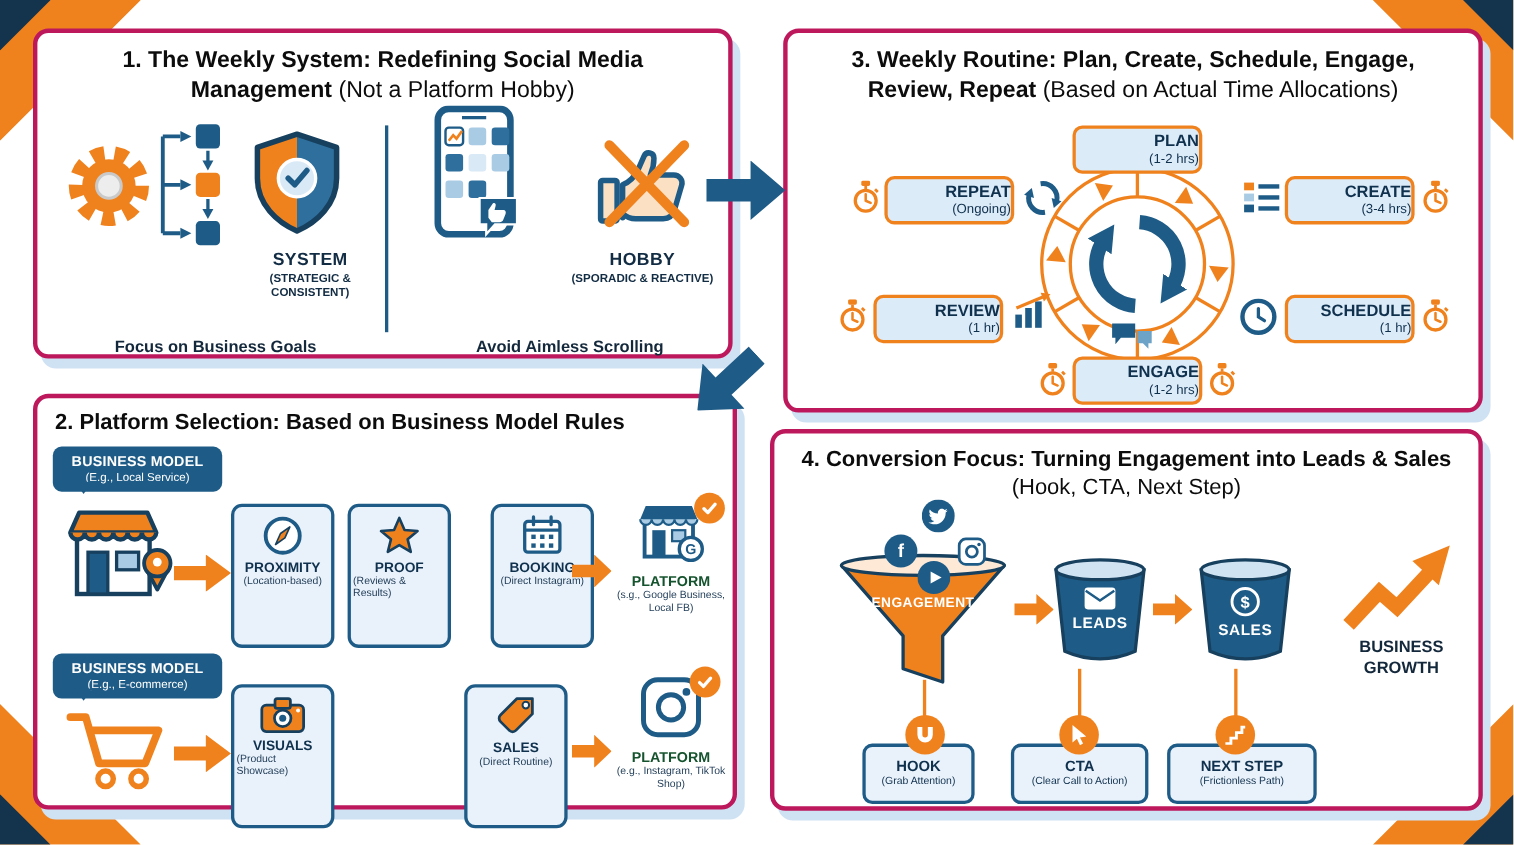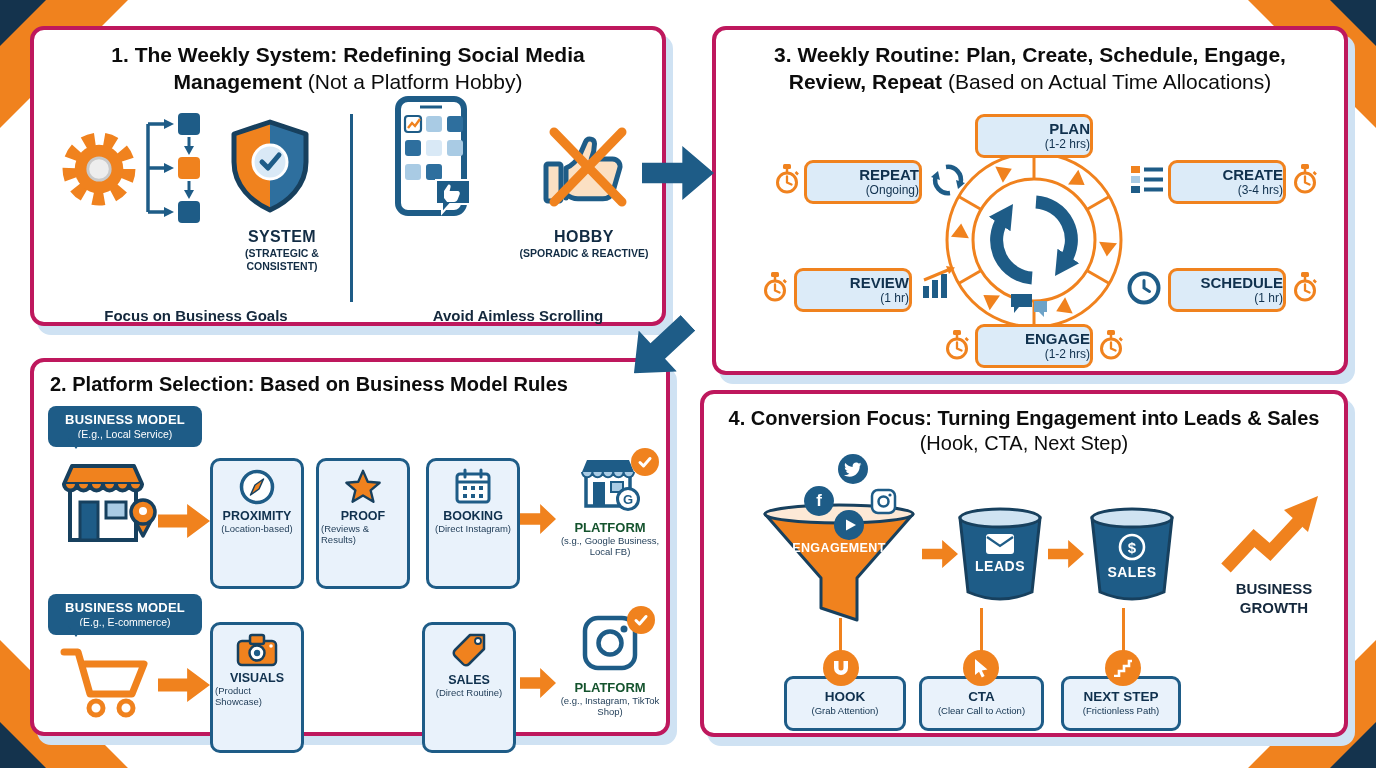"BOOKING" div.stepbox { left: 392px -> 412px }
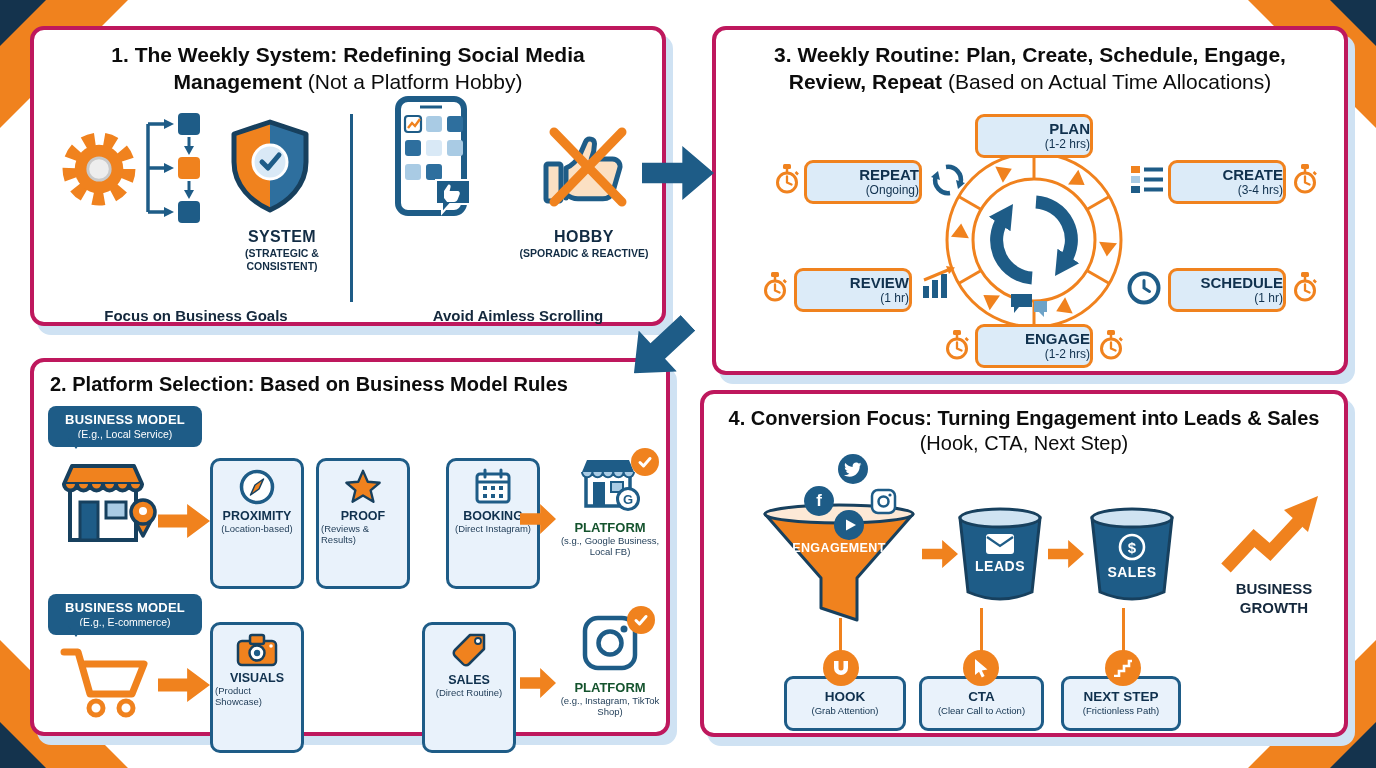"HOOK" div.cbox { width: 122px -> 102px }
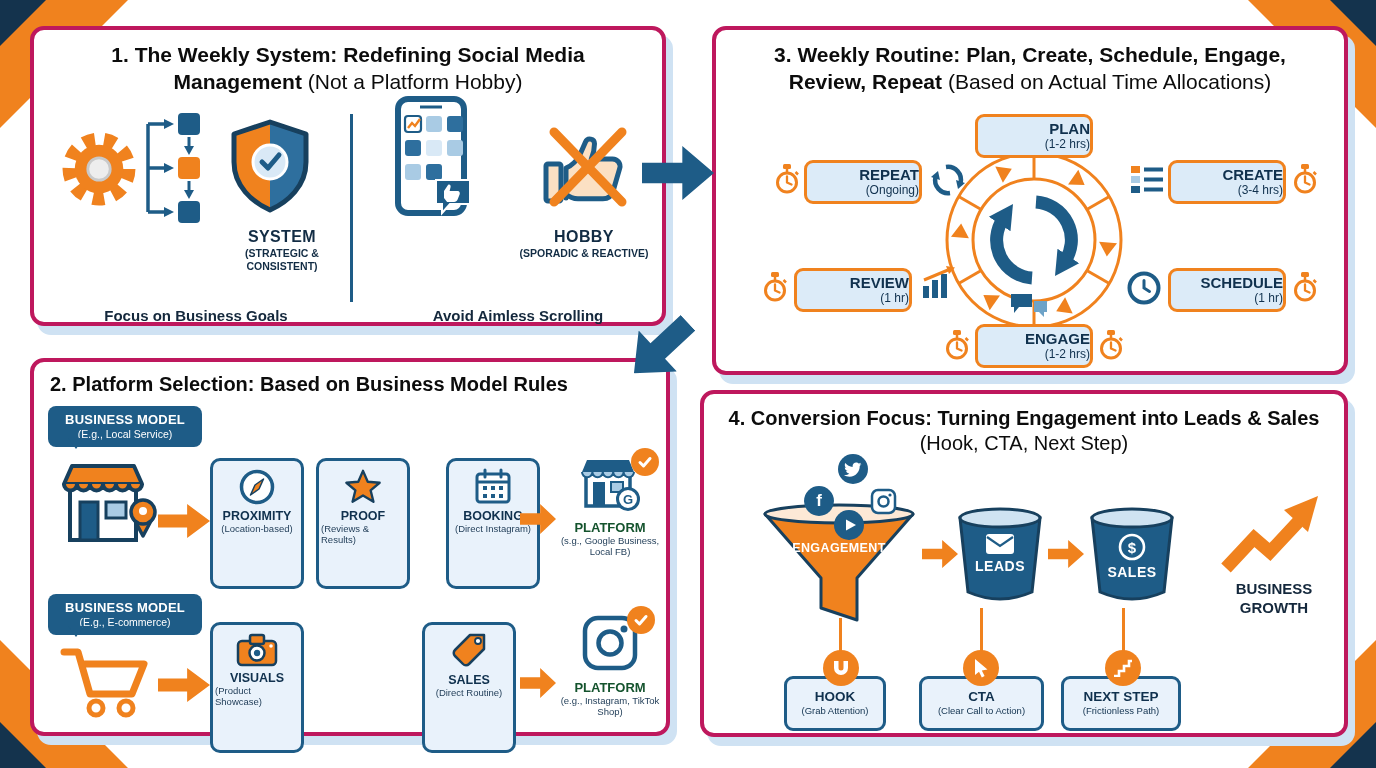"NEXT STEP" div.cbox { width: 120px -> 136px }
